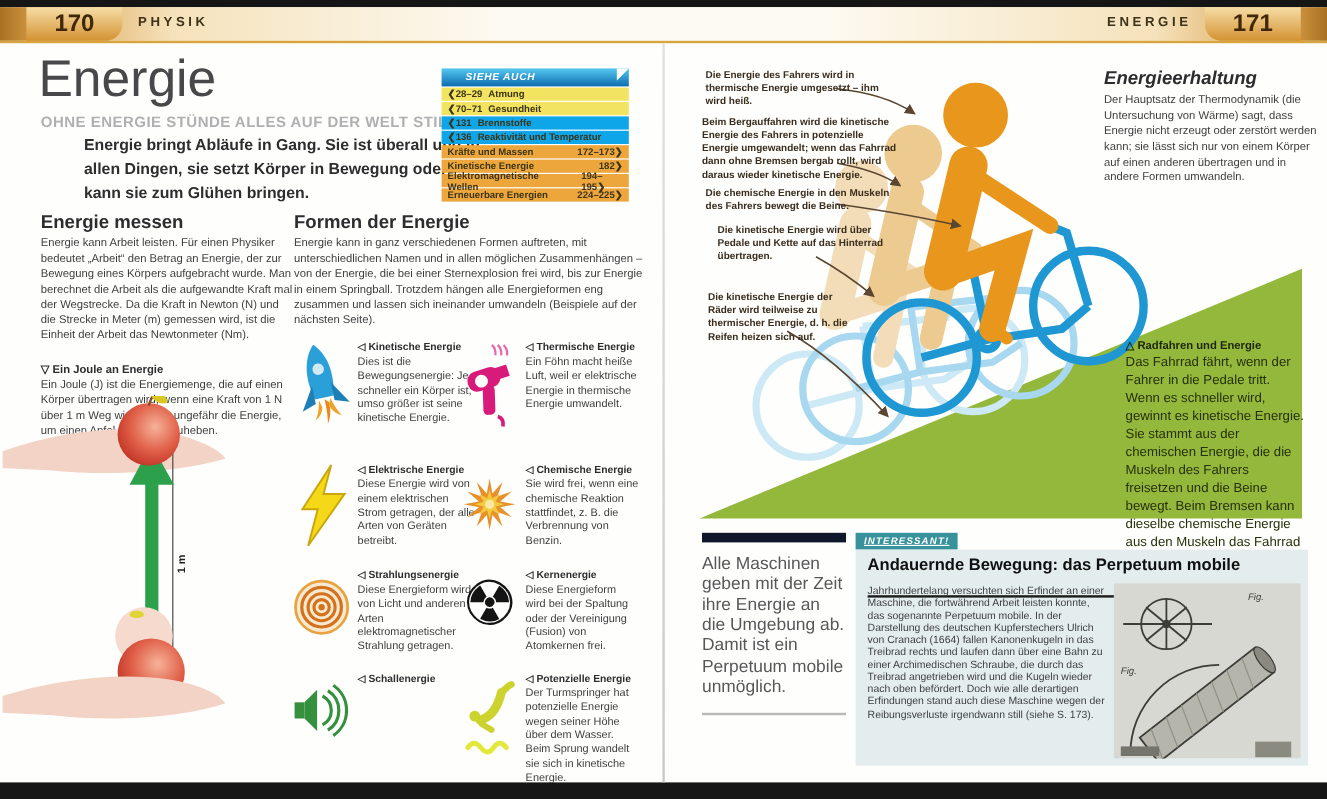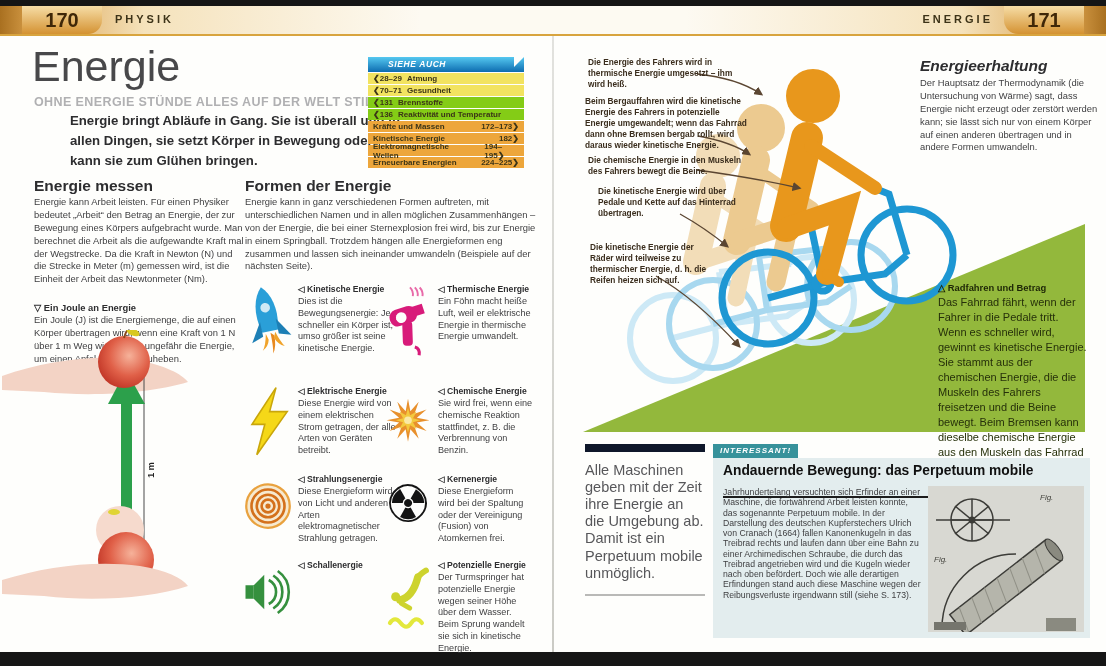"❮131" .sa-row.purple { background: #84cc16 -> #0ea5e9 }
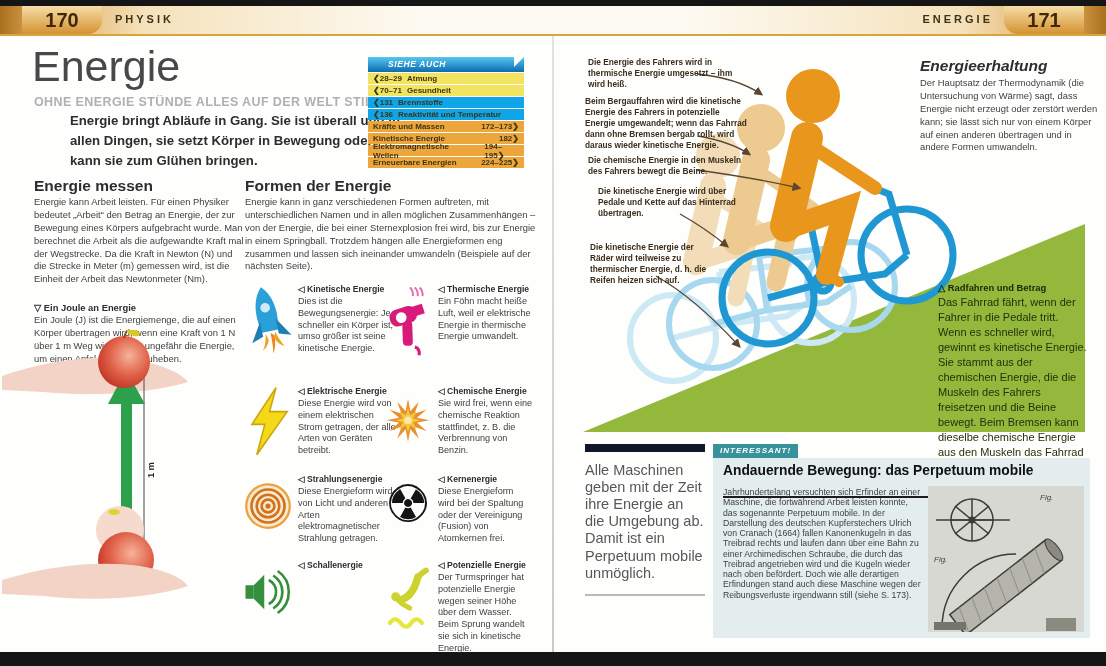"△ Radfahren und Betrag" div.rad-head { text: Betrag -> Energie }
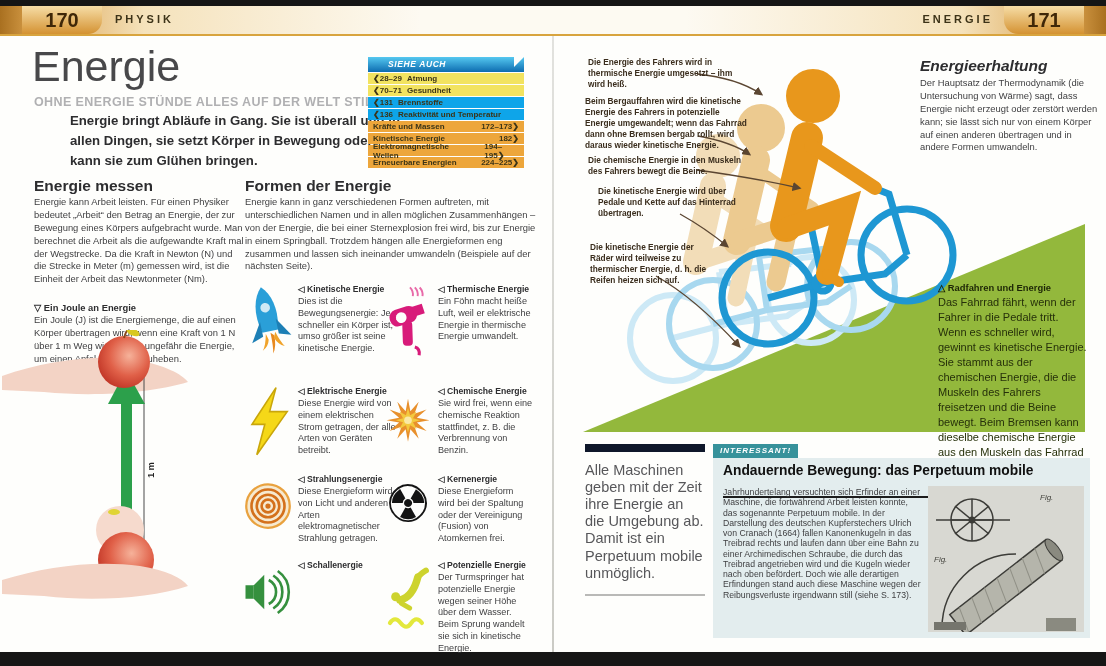"INTERESSANT!" .int-tab { text-decoration: none -> underline }
